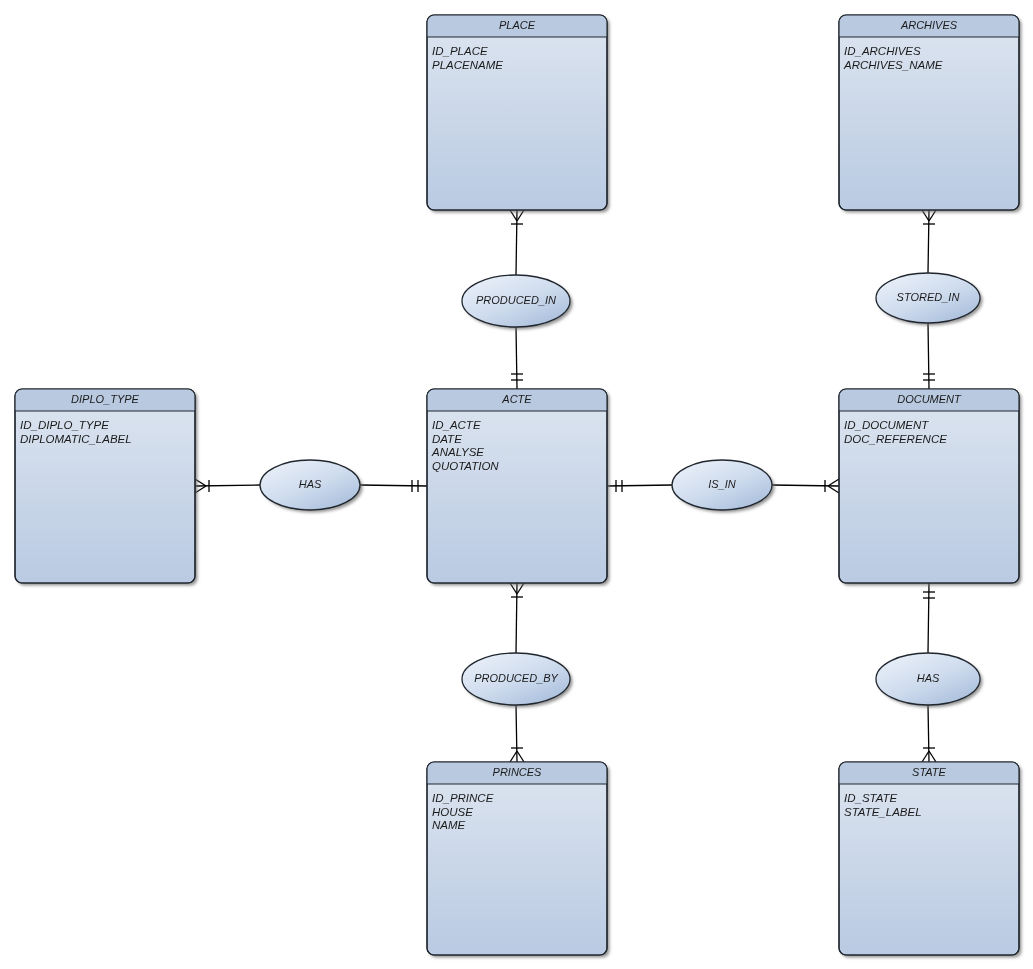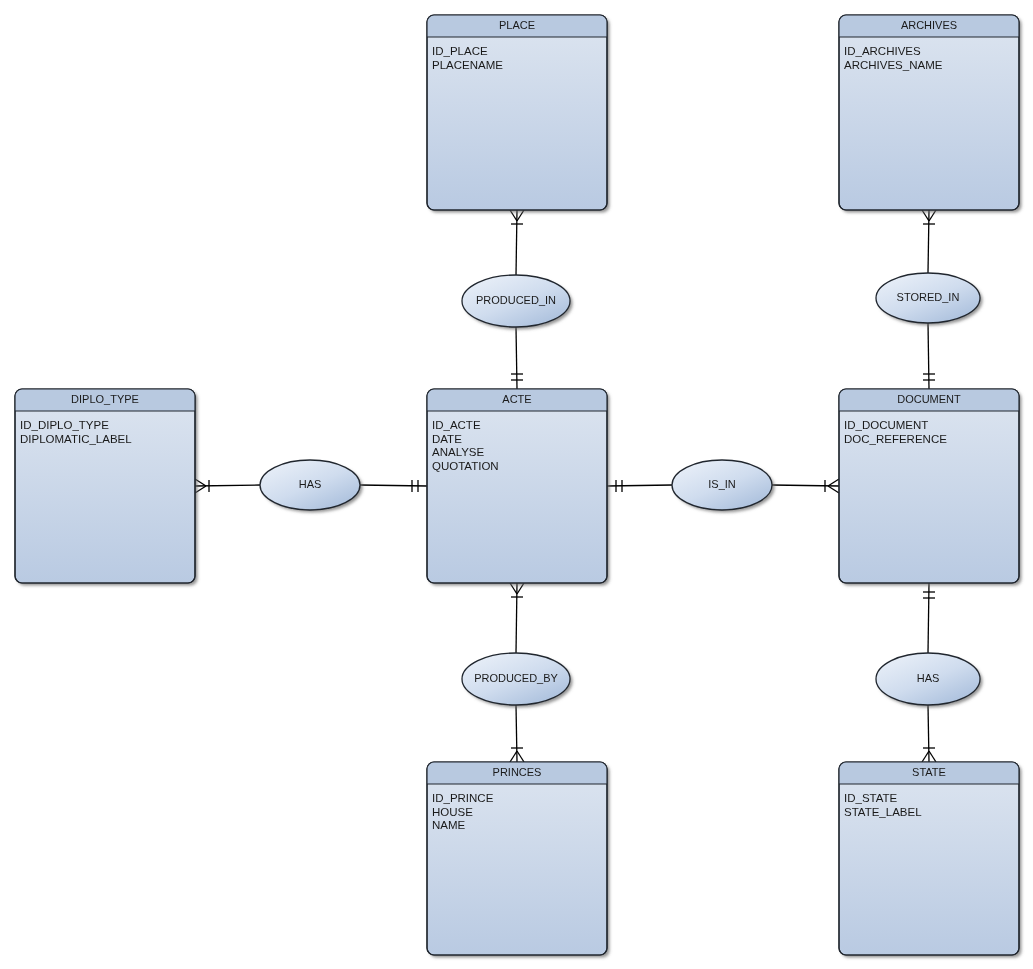"PLACE" #diagram-root { font-style: none -> italic }
